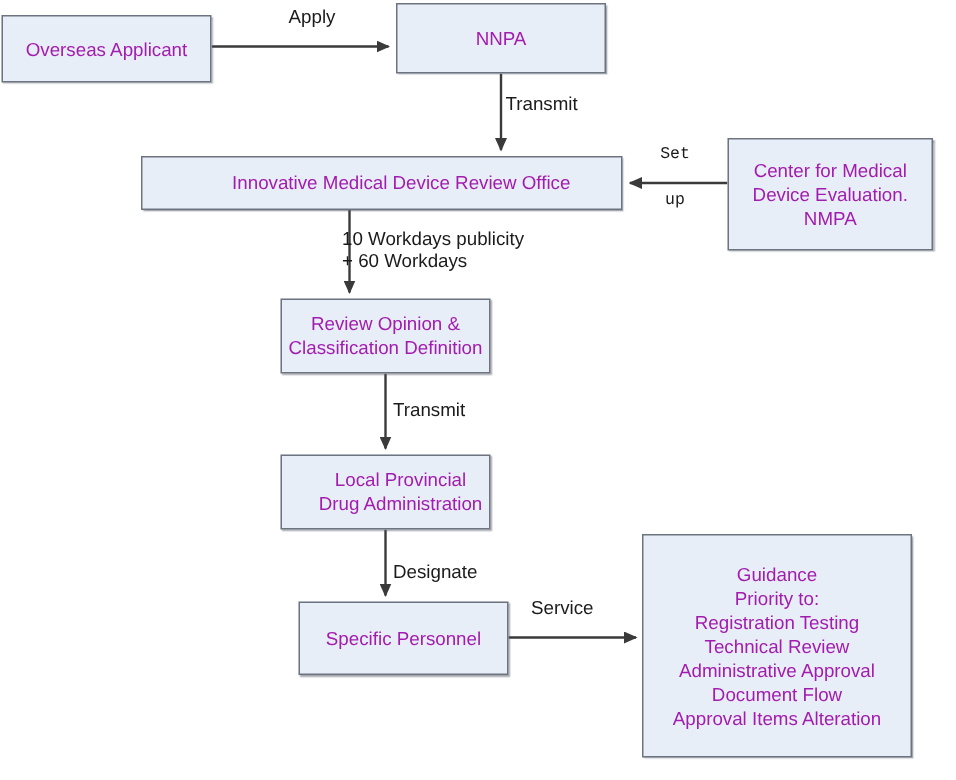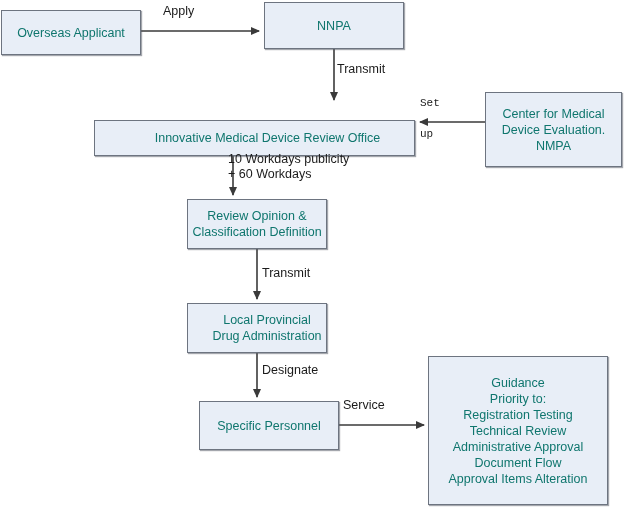"Apply" .edge-label { text-align: left -> center }
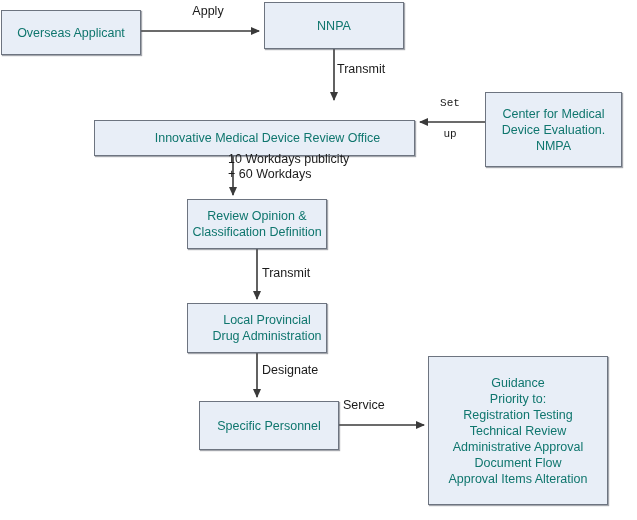"Overseas Applicant" .node { color: #0f766e -> #a21caf }
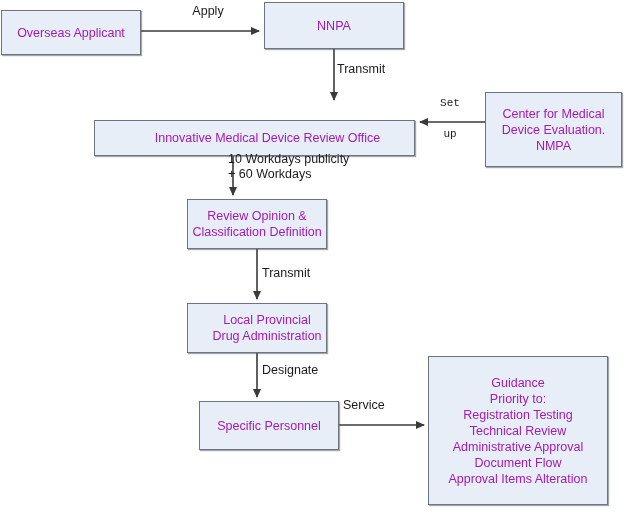"Innovative Medical Device Review Office" #node-review-office { top: 120px -> 104px }
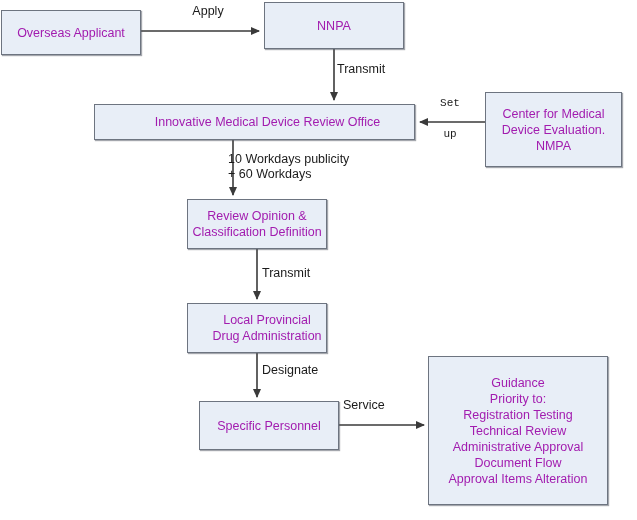"Designate" #label-designate { top: 363px -> 374px }
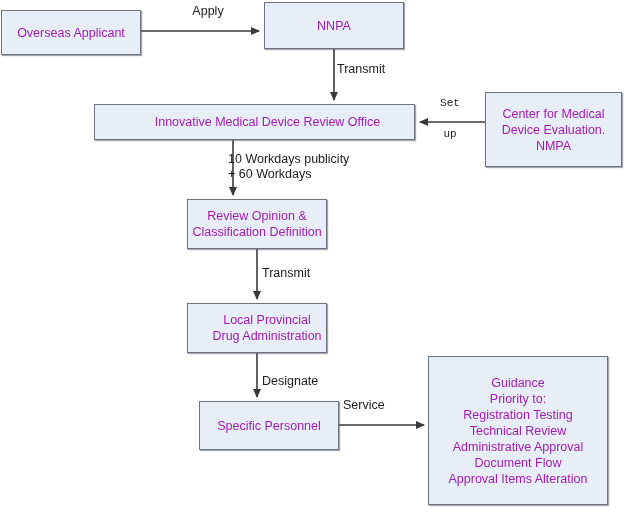"Service" #label-service { left: 343px -> 354px }
